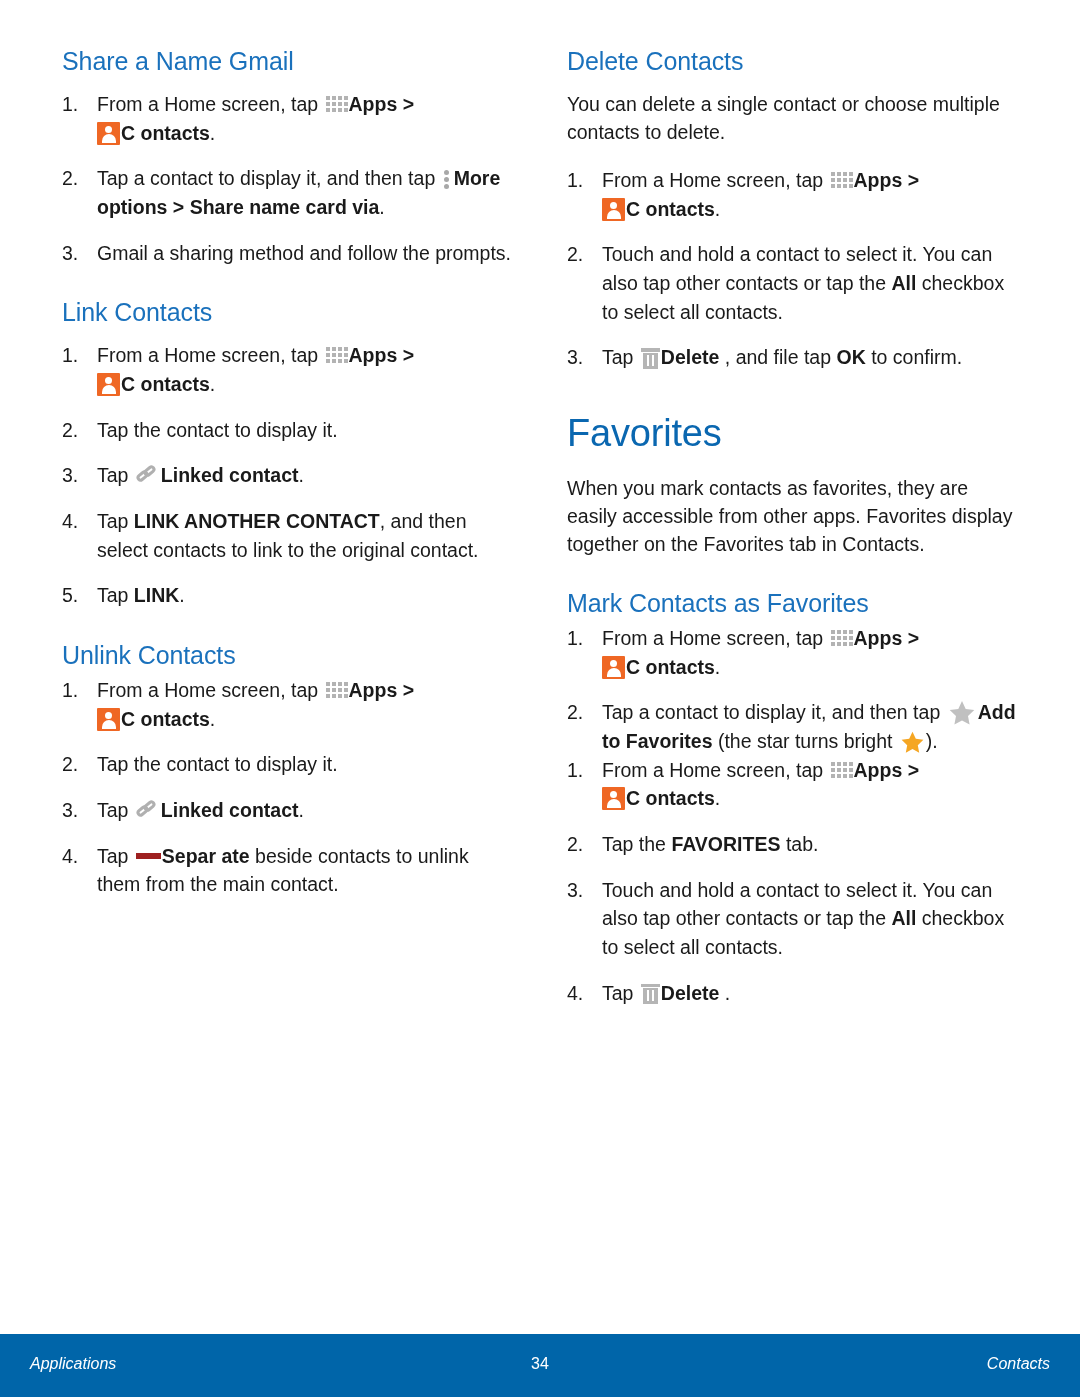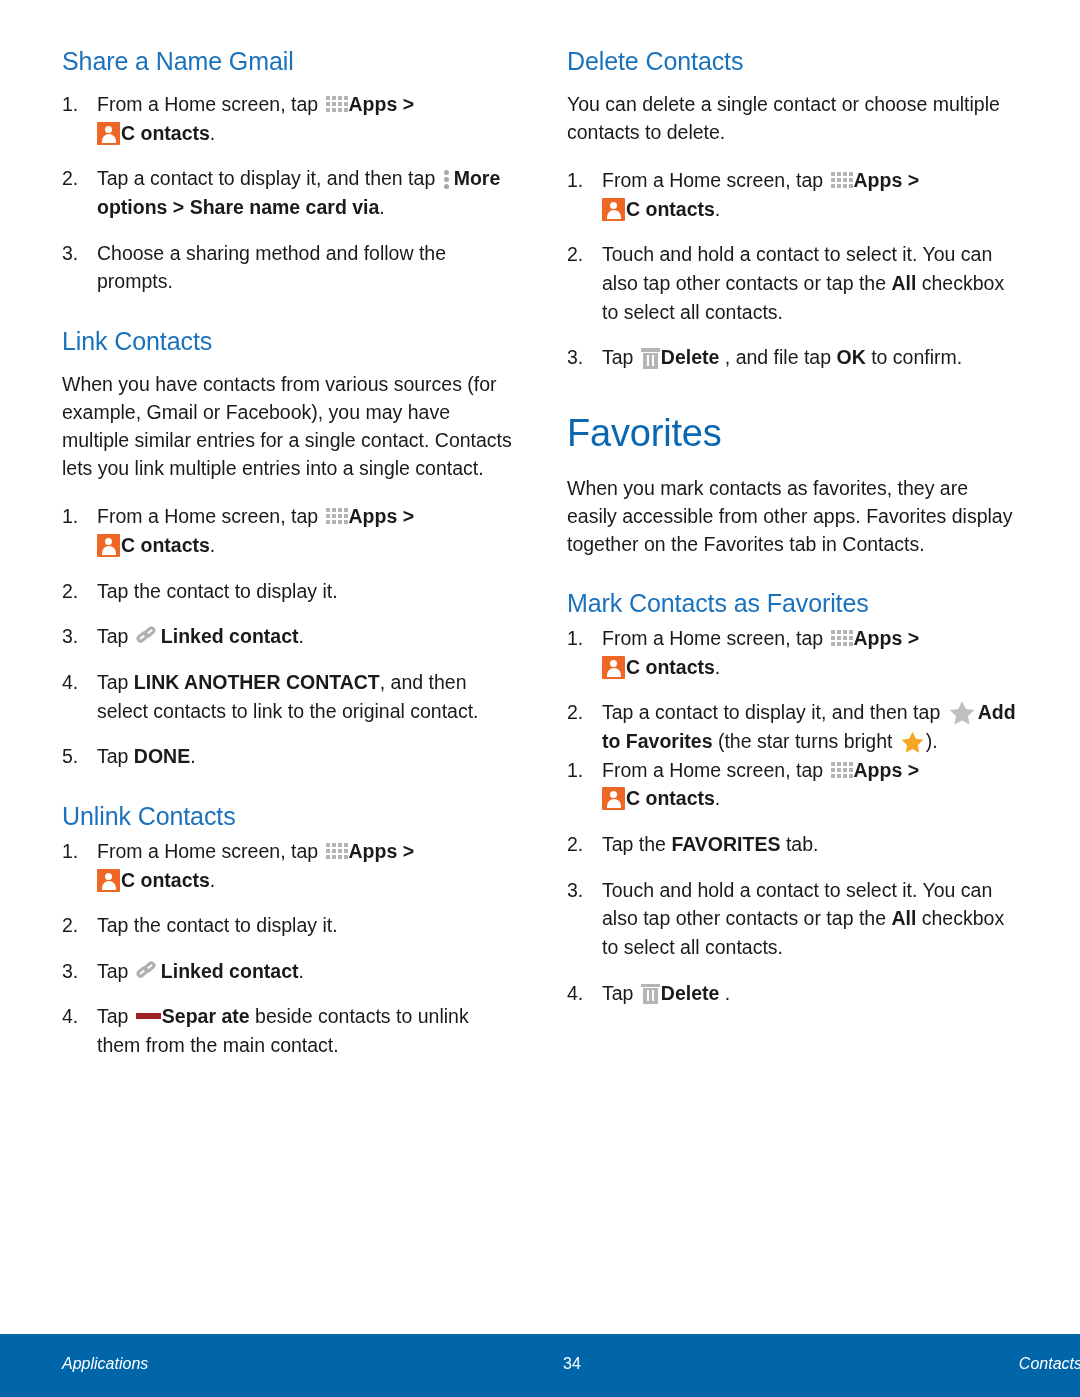"Choose a sharing method and" span { text: Choose -> Gmail }
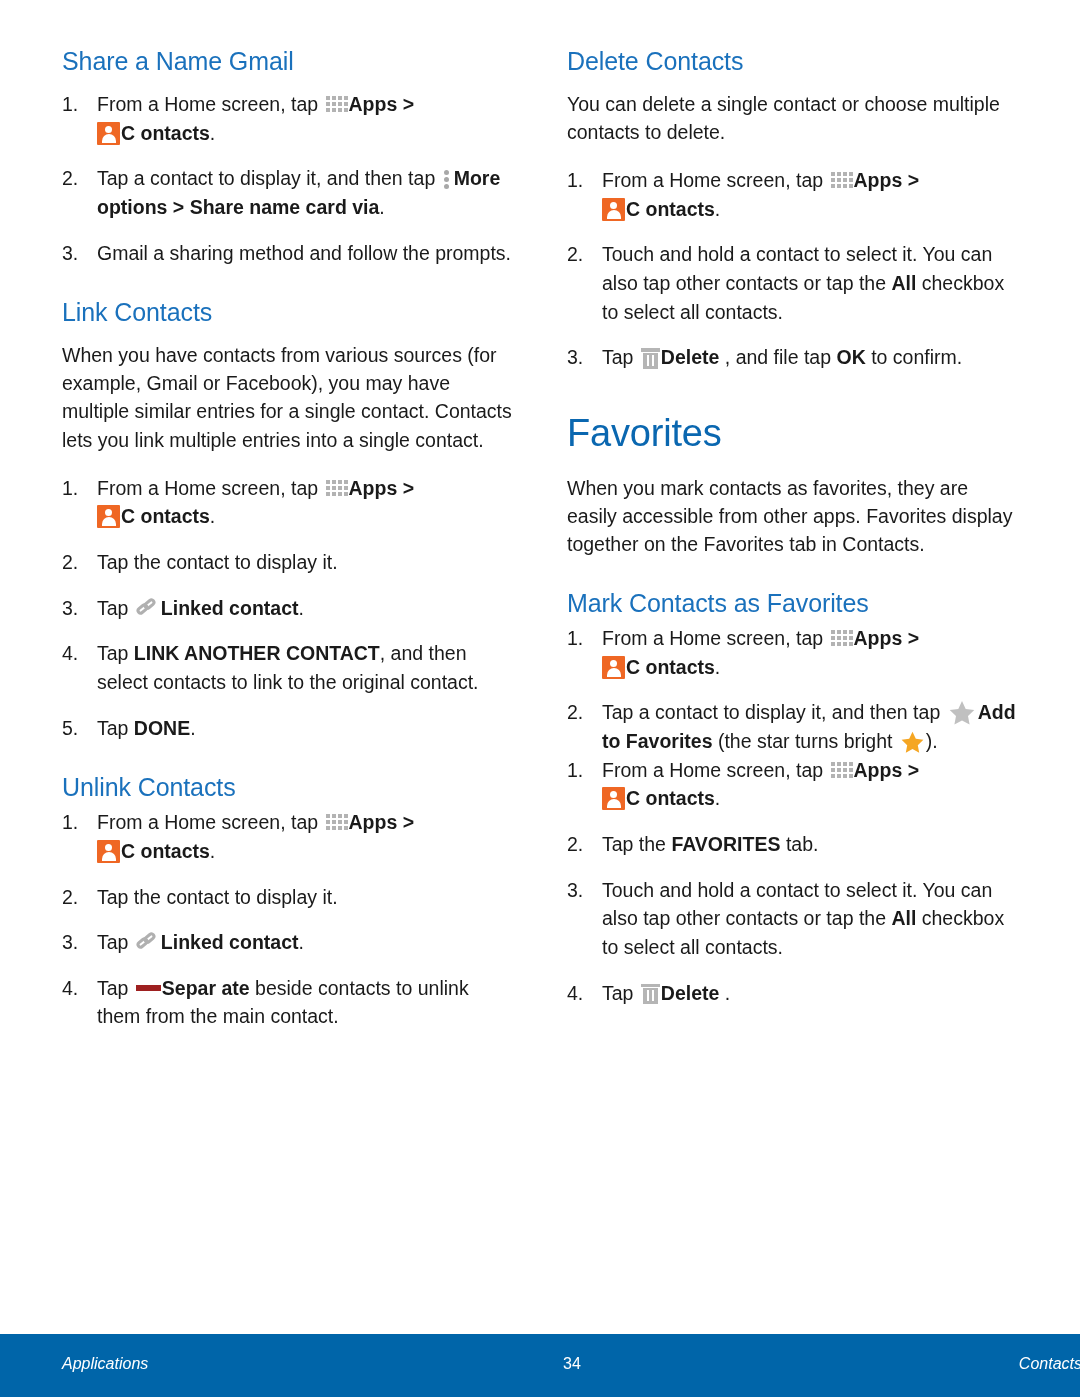"When you have contacts from" p.body { html: <p>When you have contacts from various sources (for example, Gmail or Facebook), you may have multiple similar entries for a single contact. Contacts lets you link multiple entries into a single contact.</p> -> none }
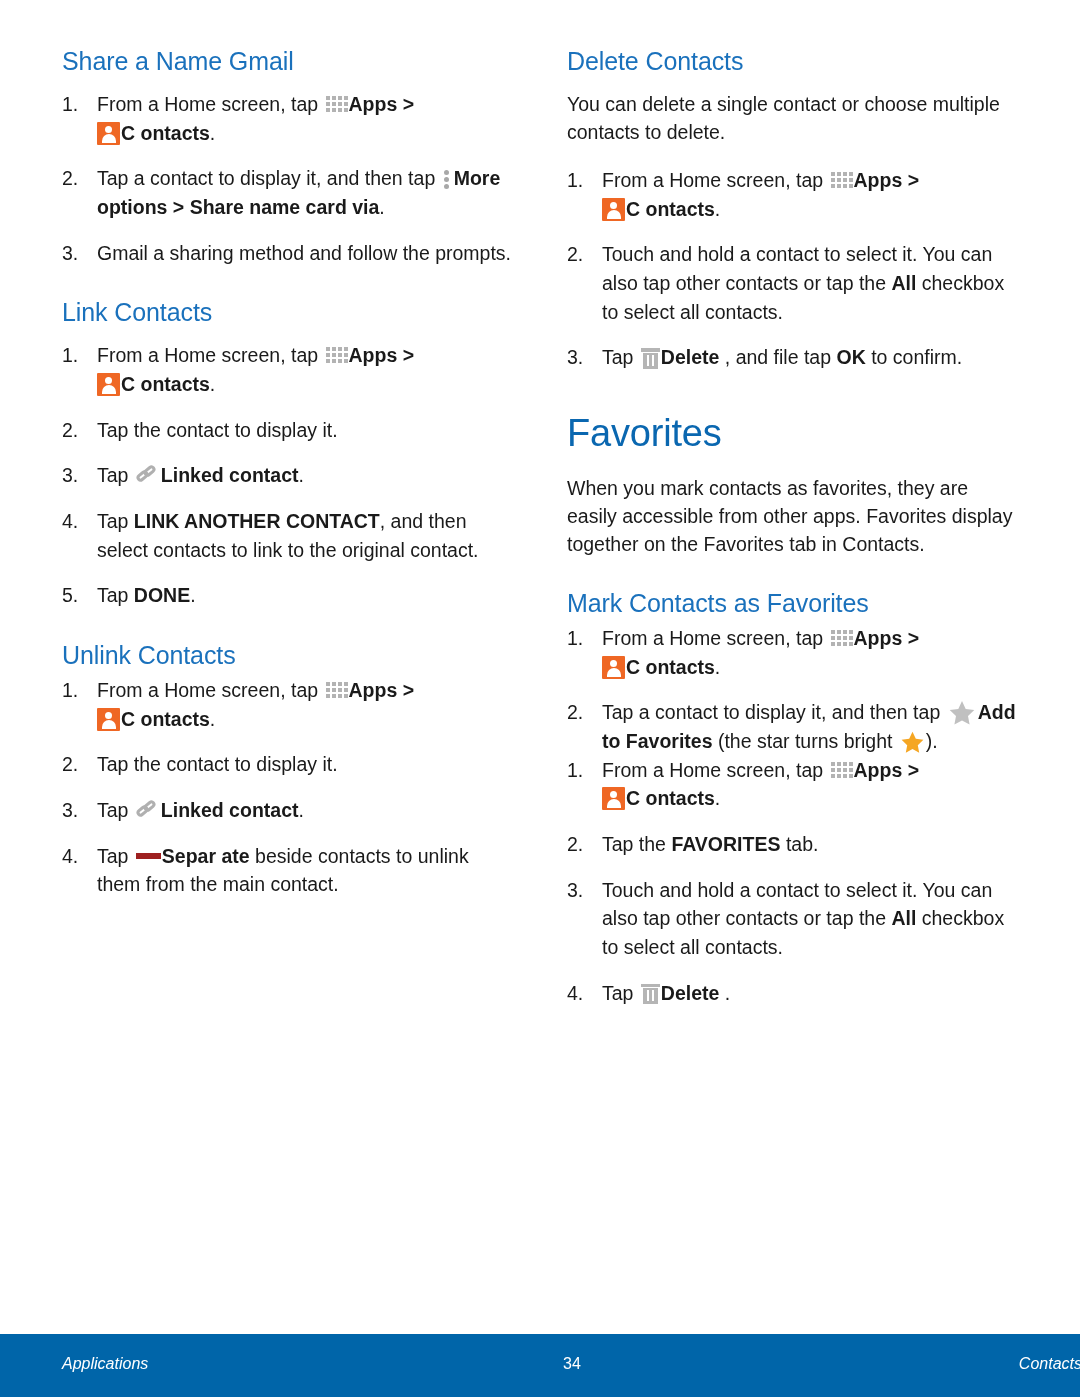"DONE" b { text: DONE -> LINK }
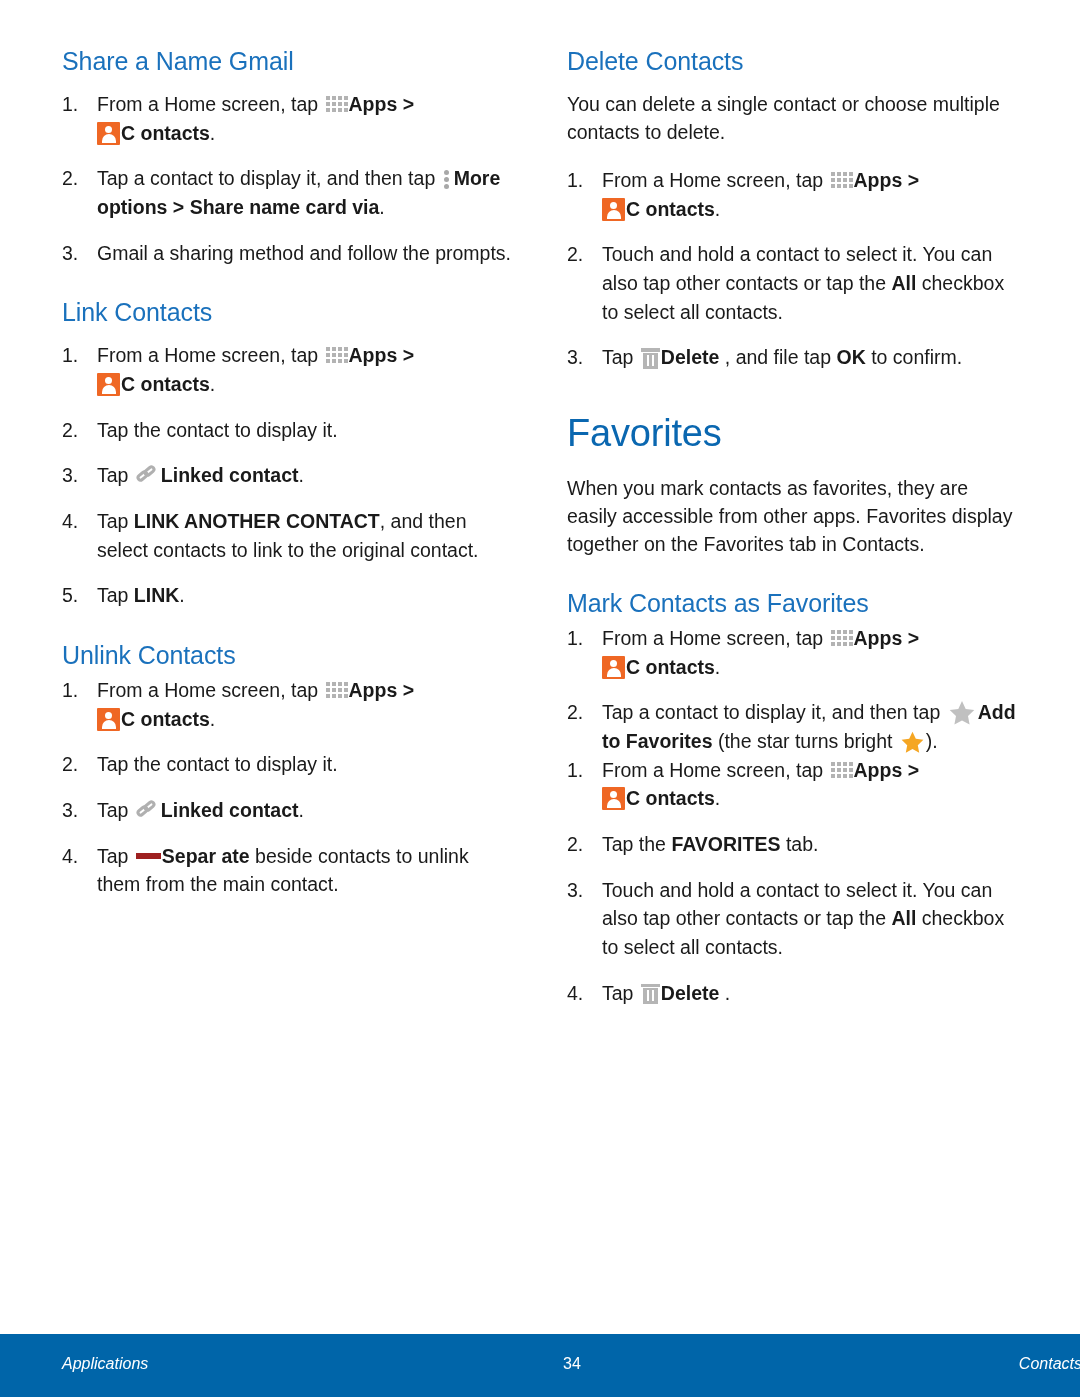"Applications" .footer { padding-left: 32px -> none }
